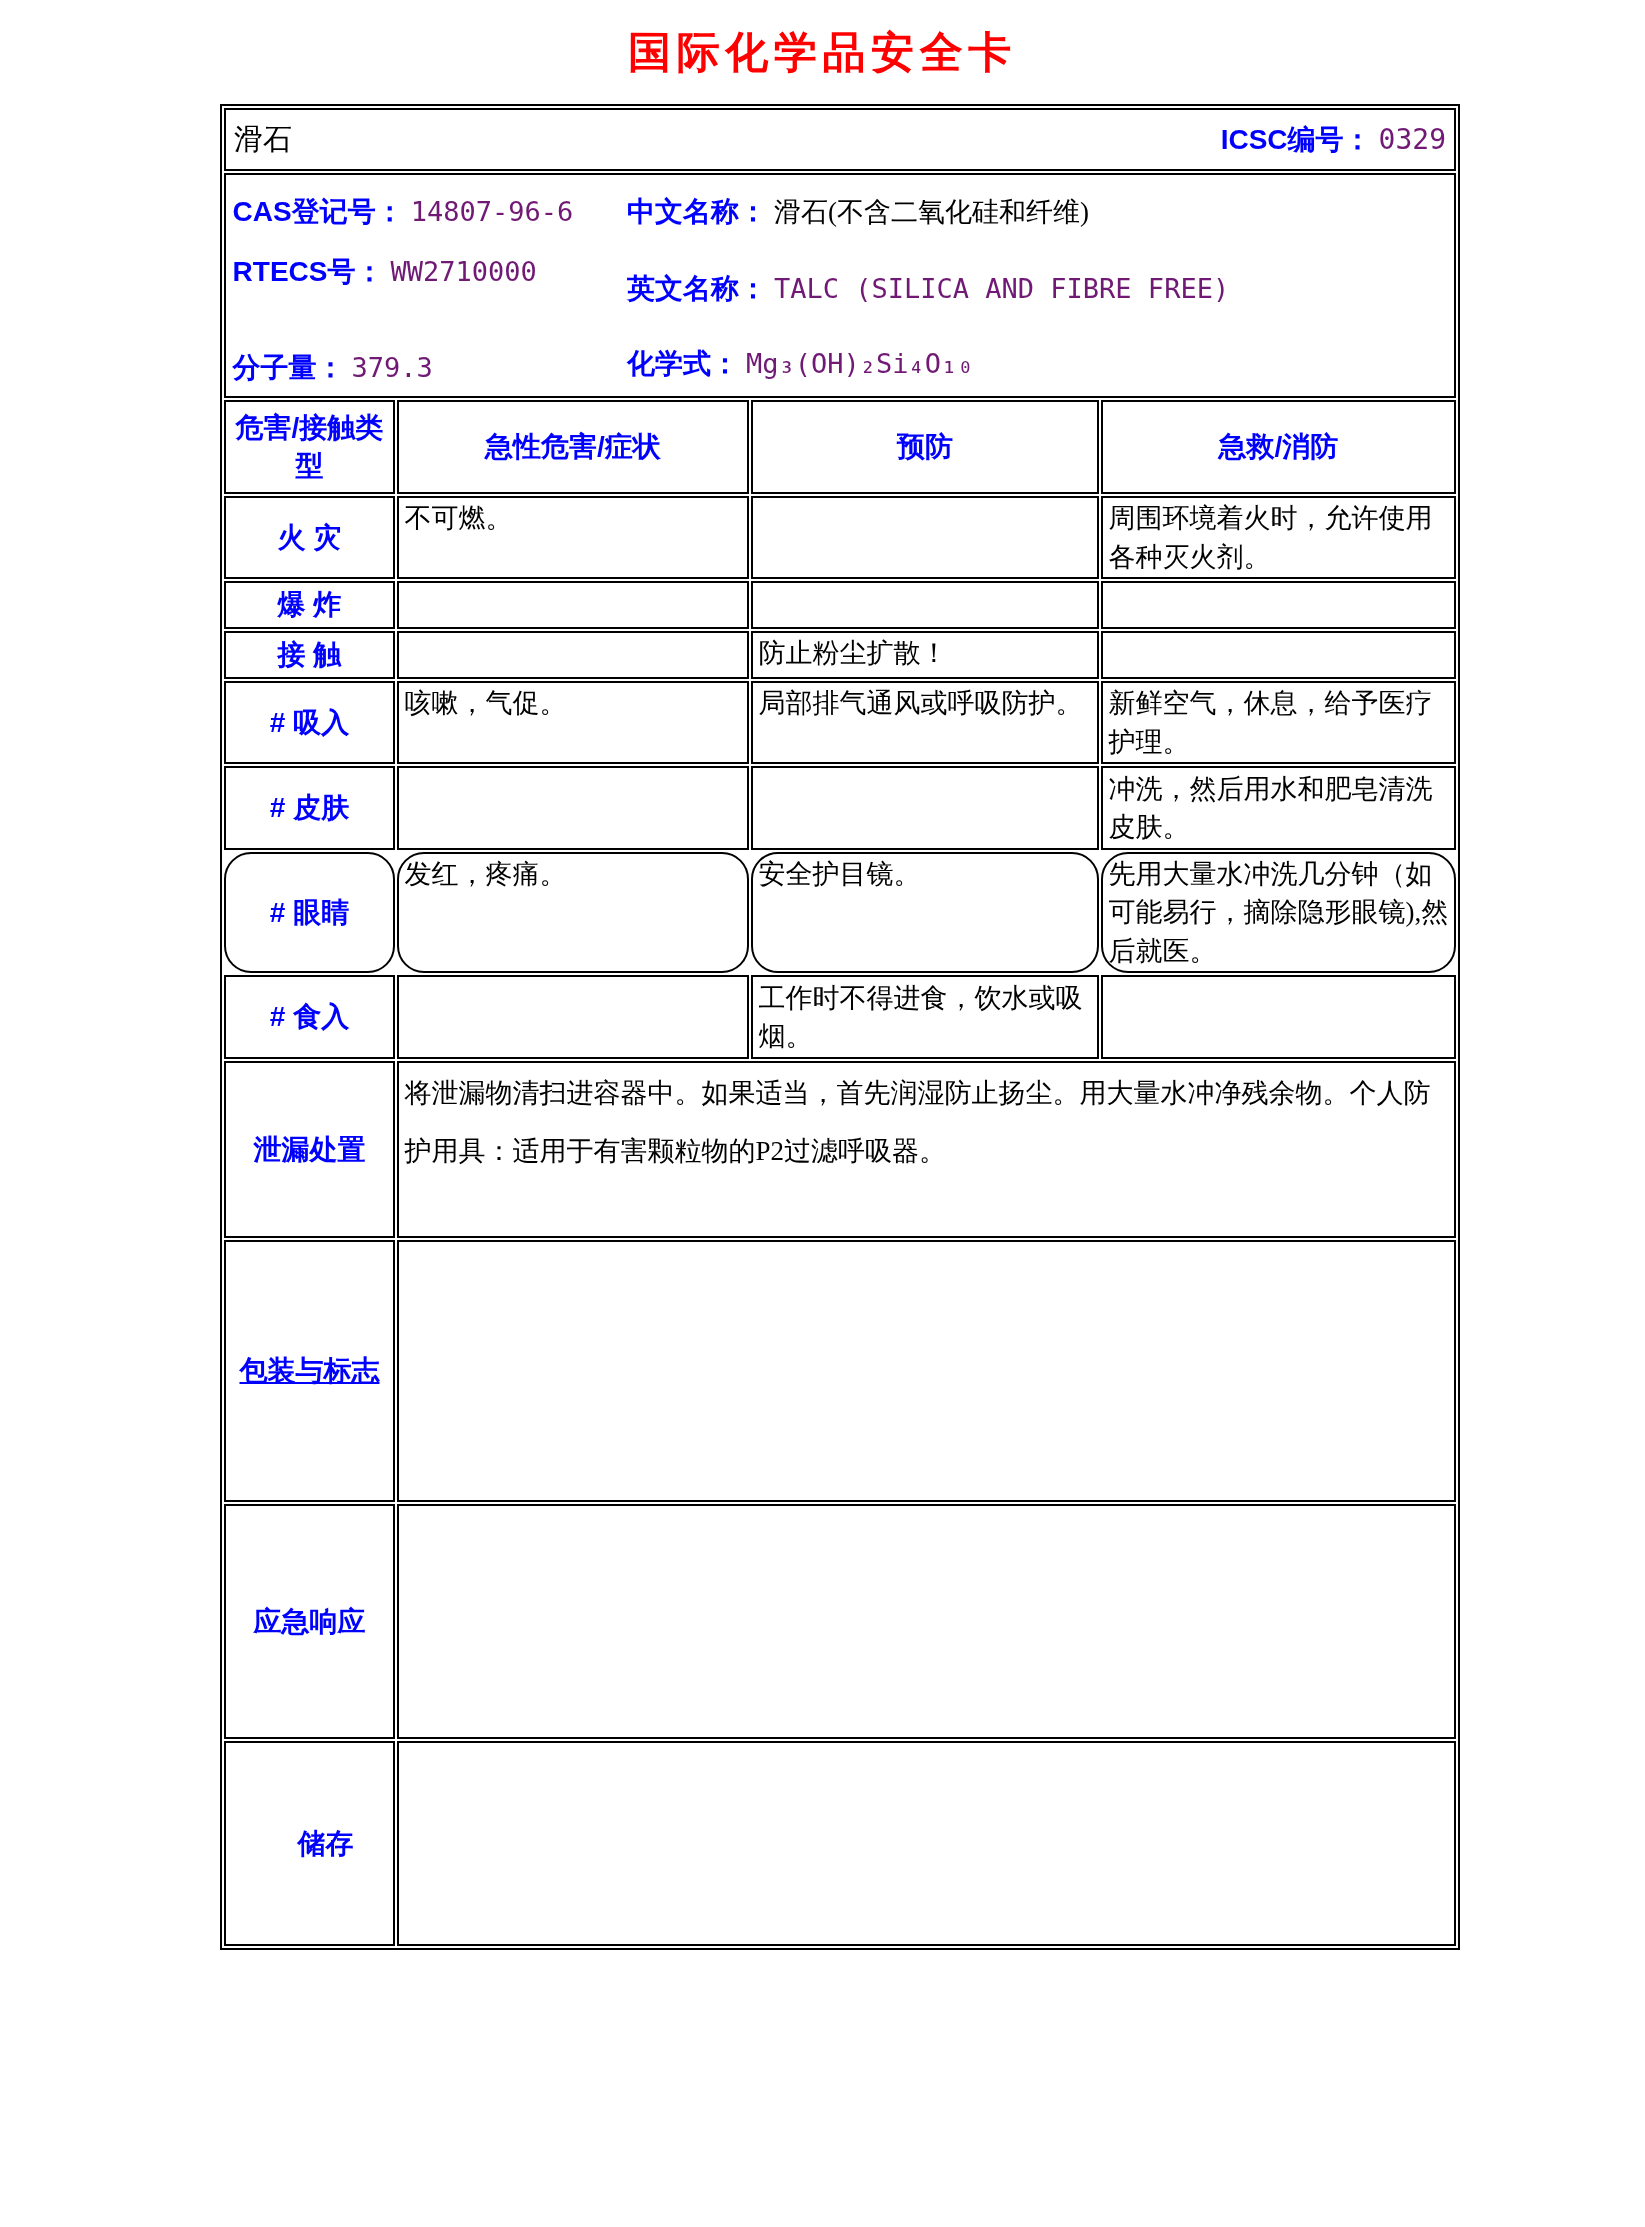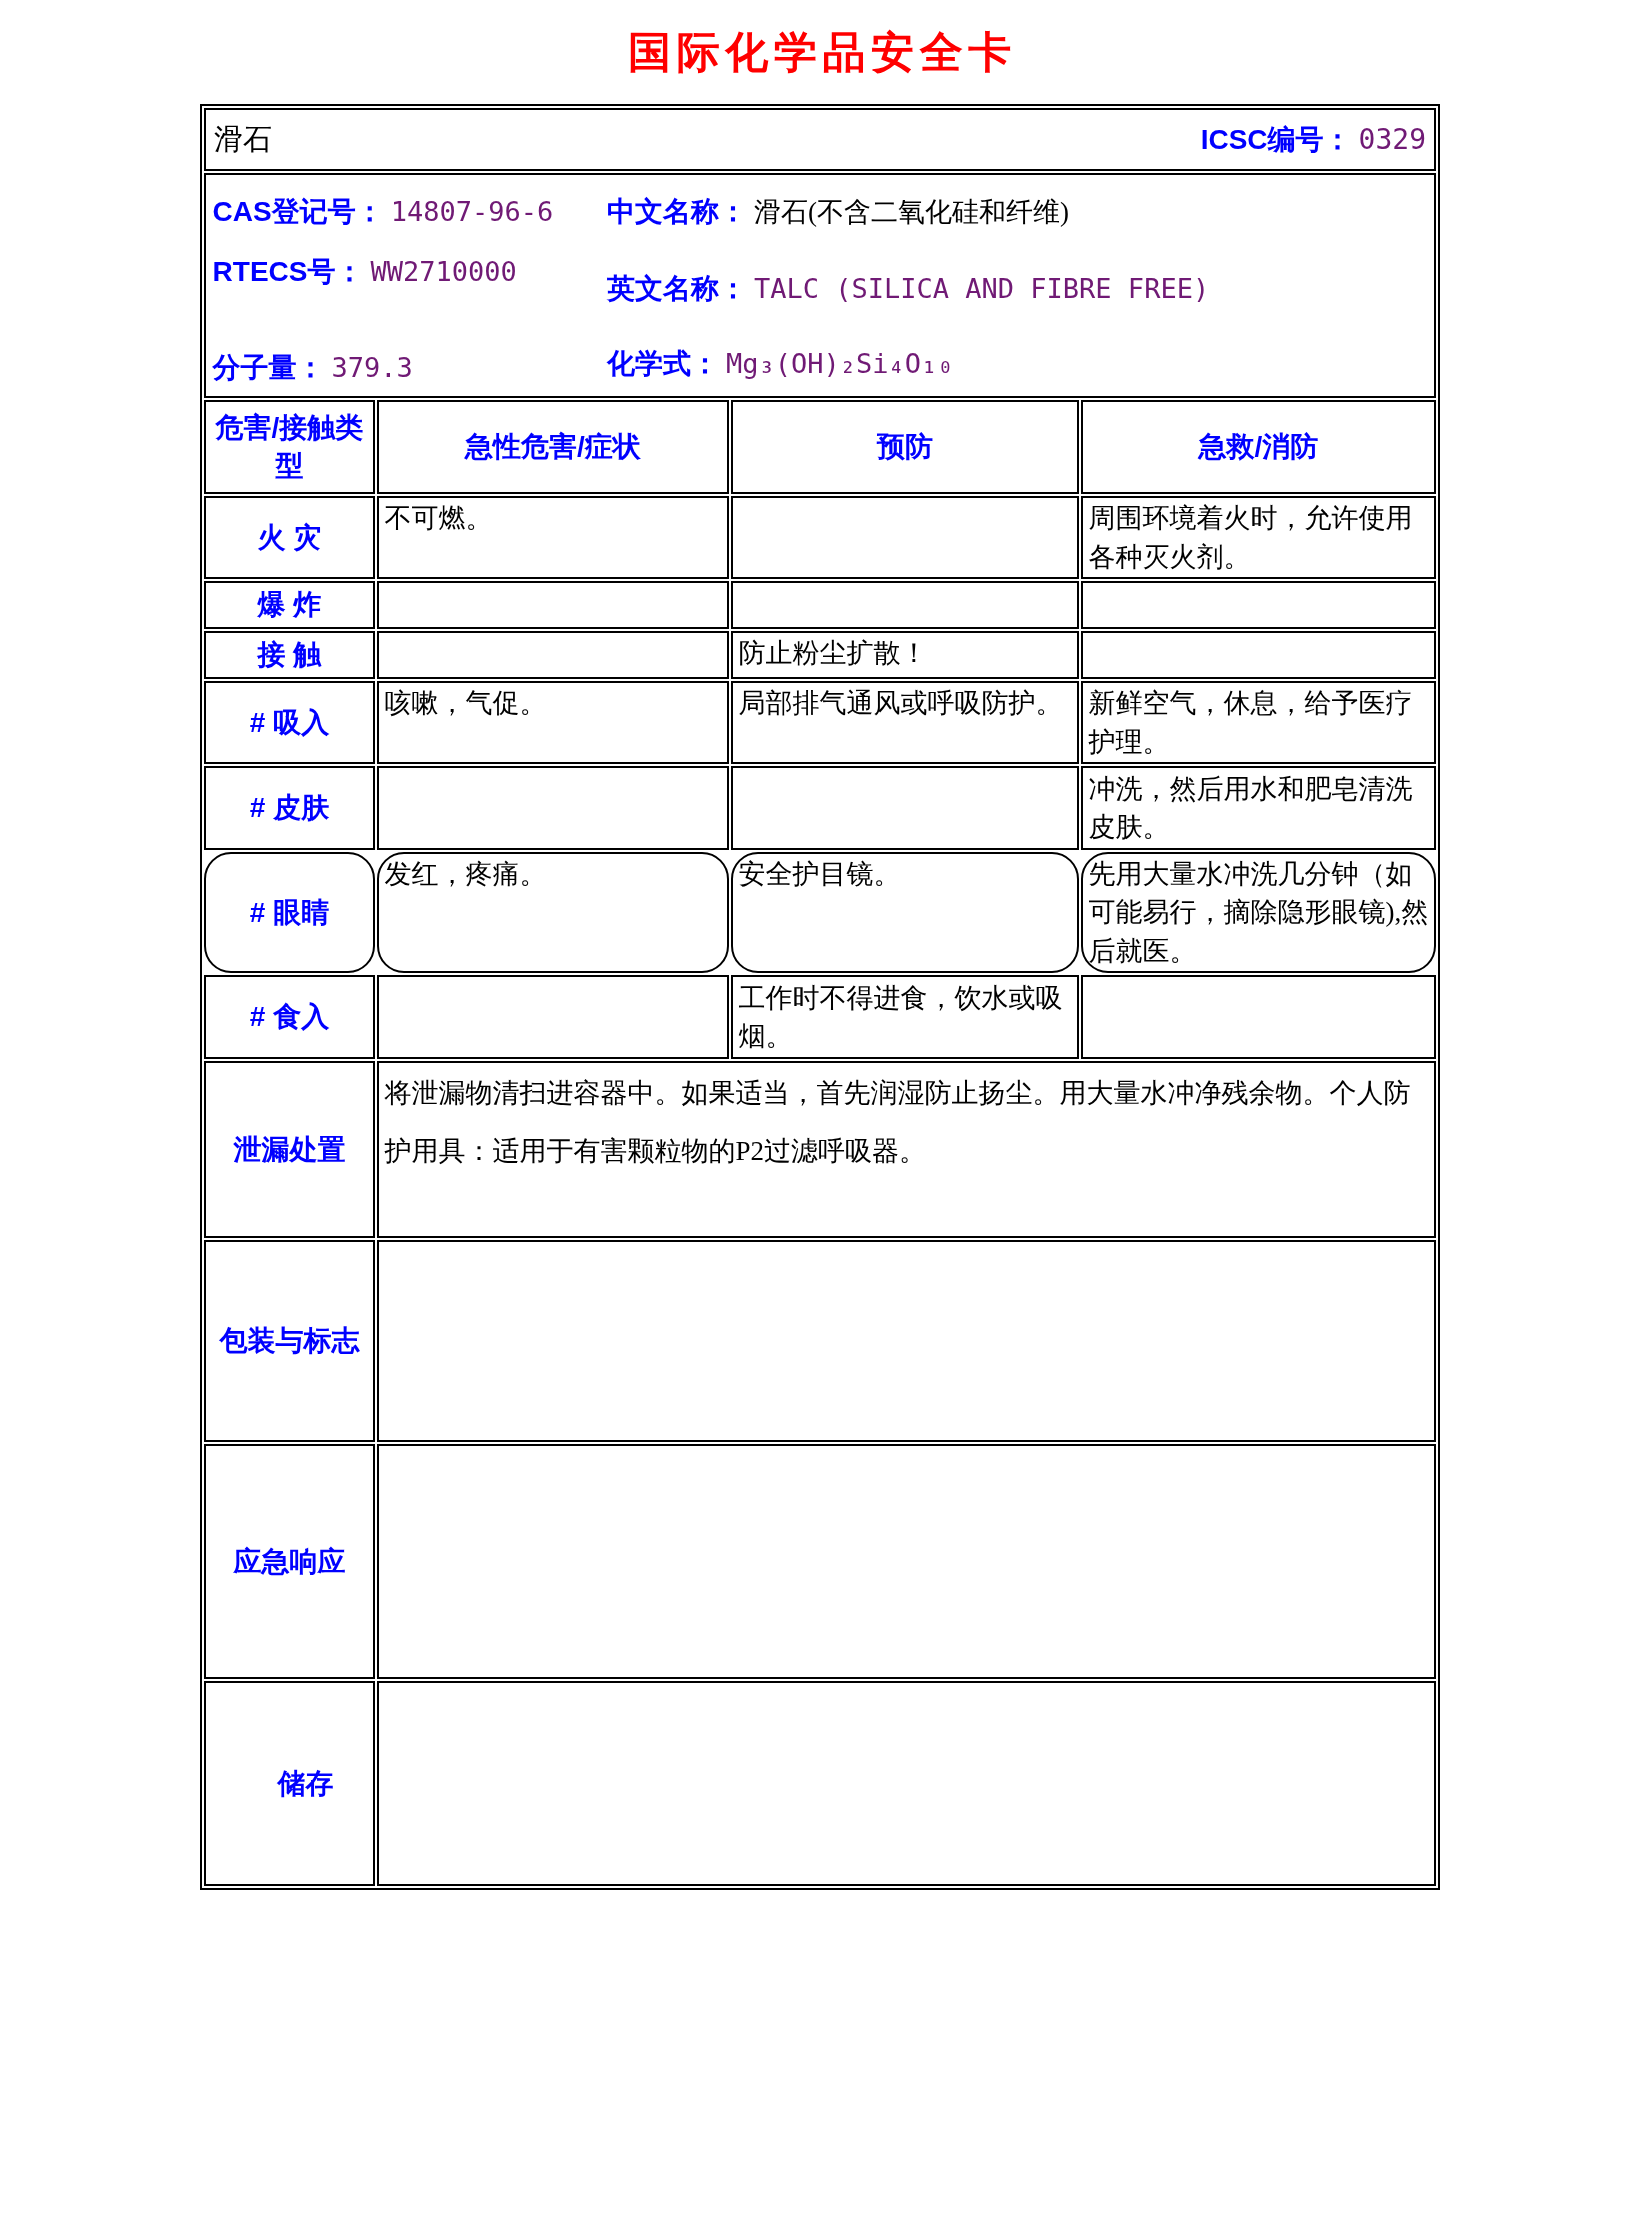"滑石" table.card { left: 200px -> 220px }
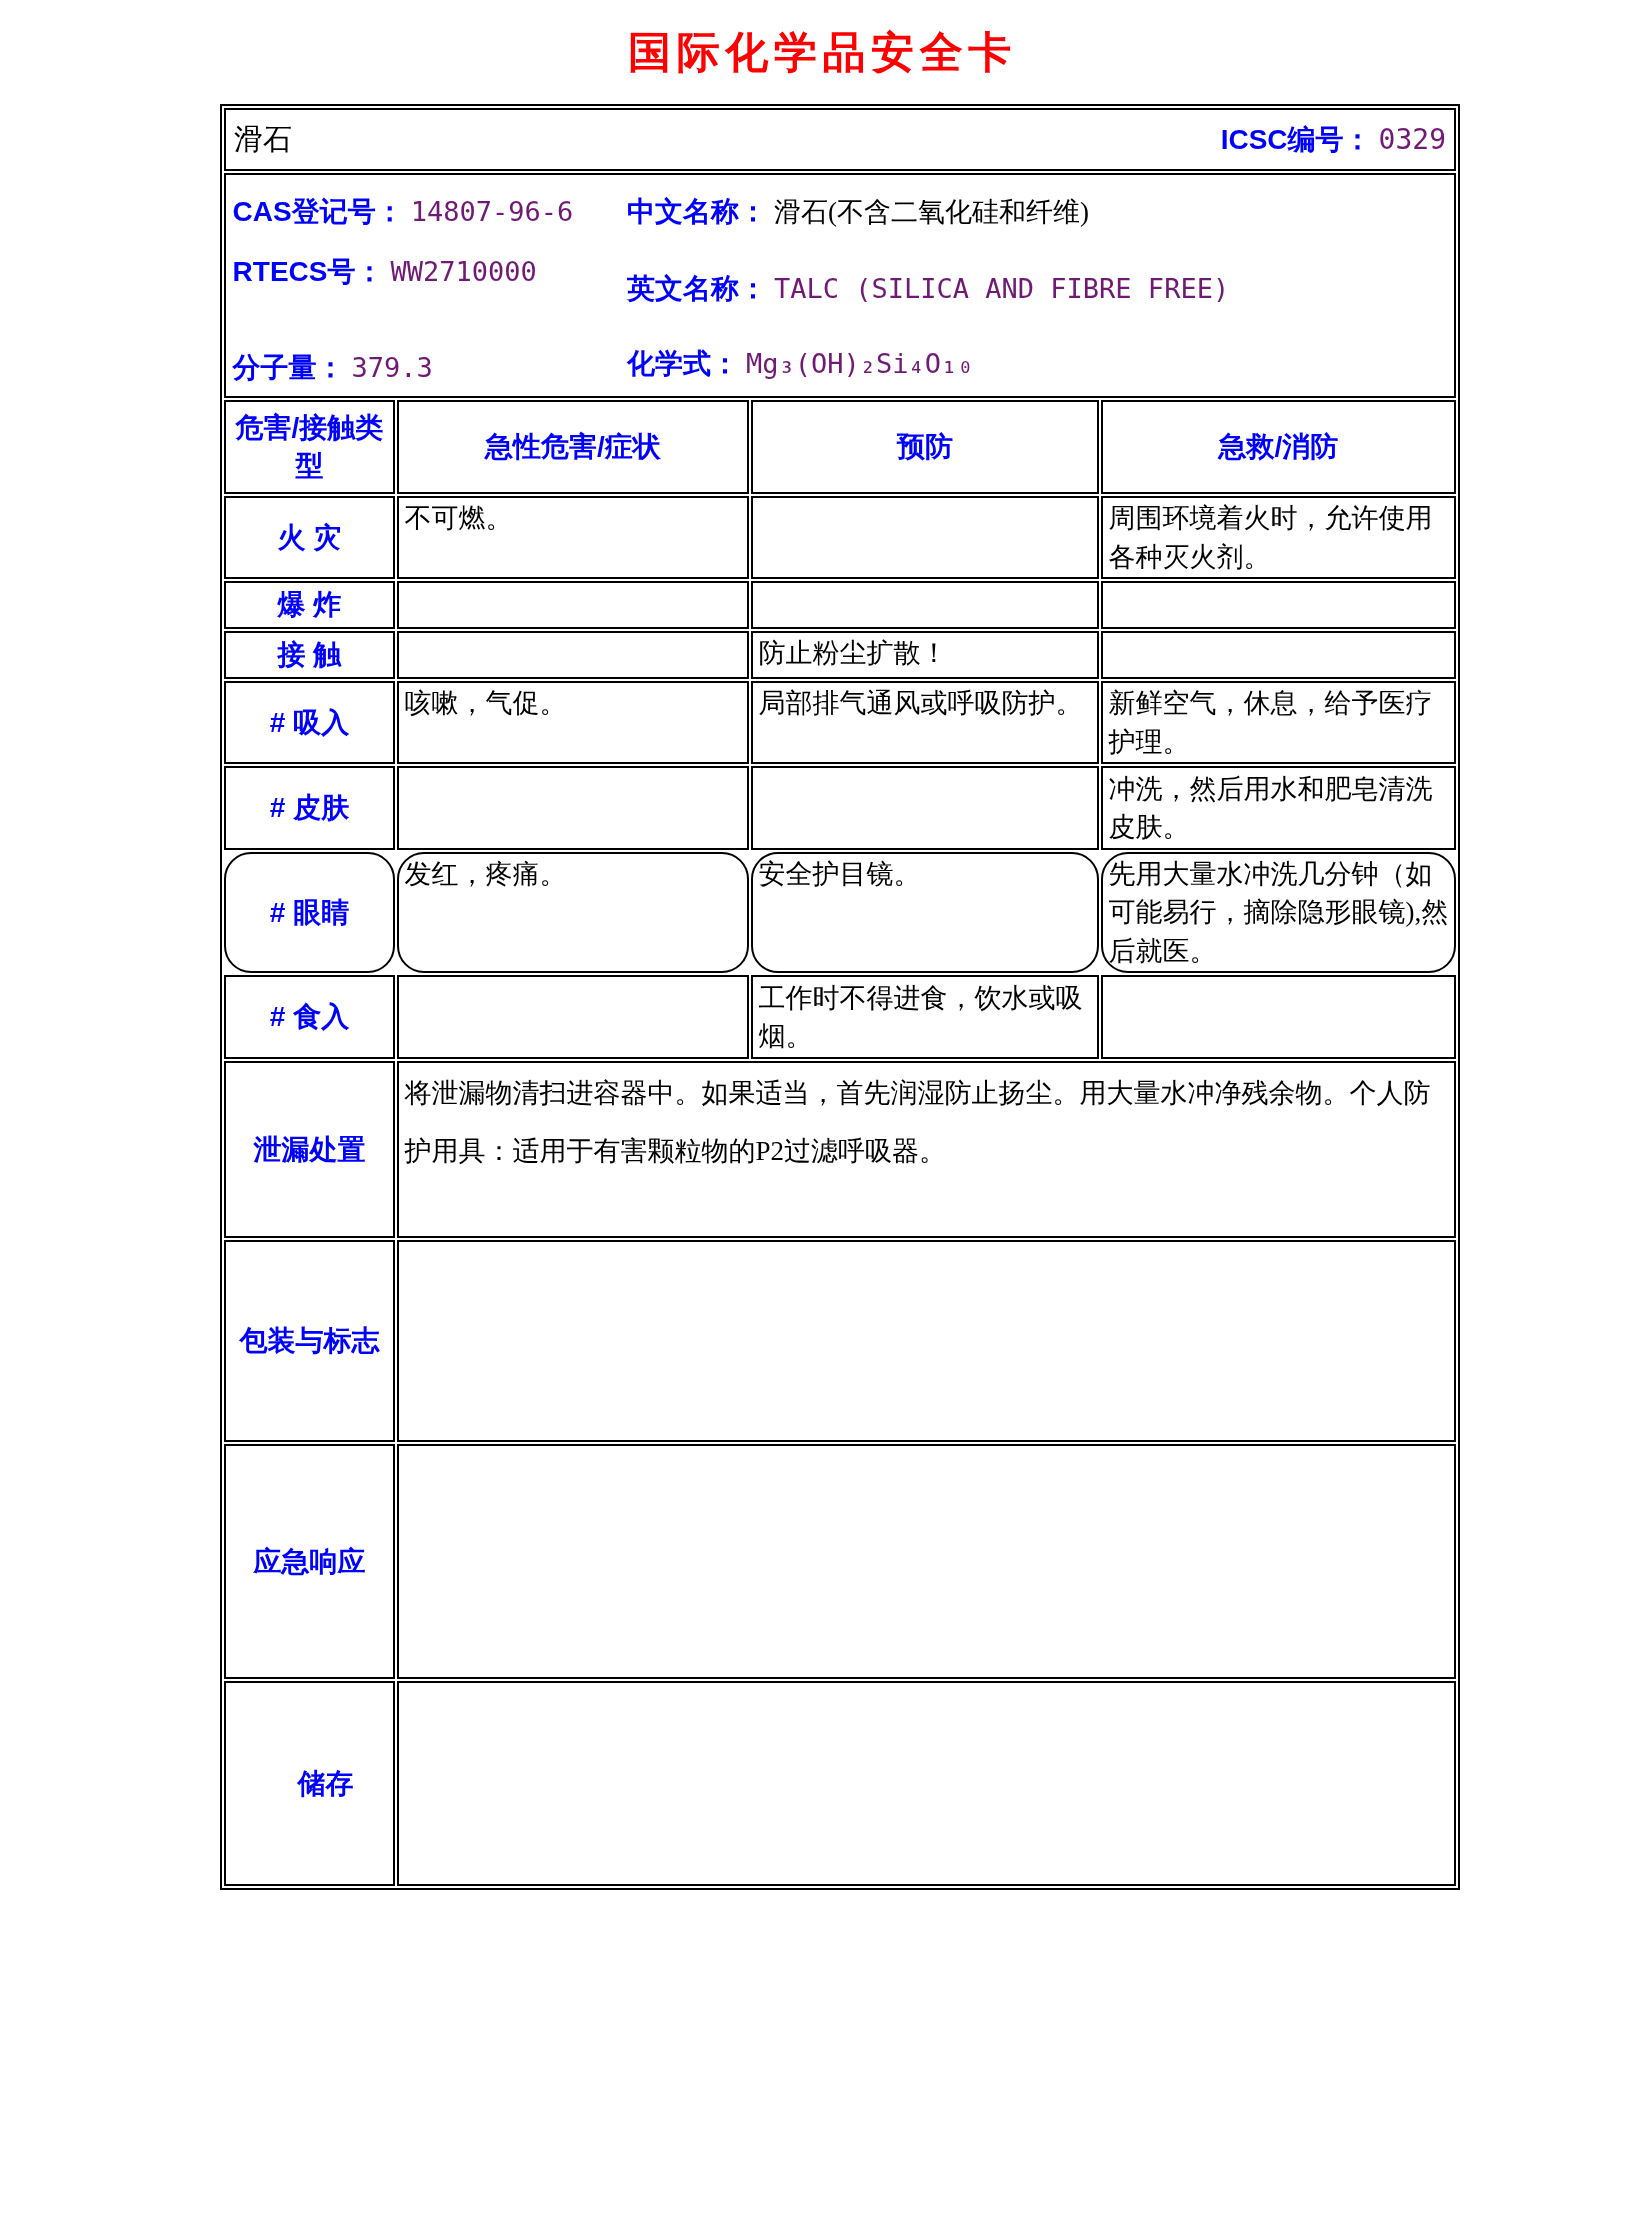"包装与标志" tr.r-pack td { height: 202px -> 262px; text-decoration: none -> underline }
